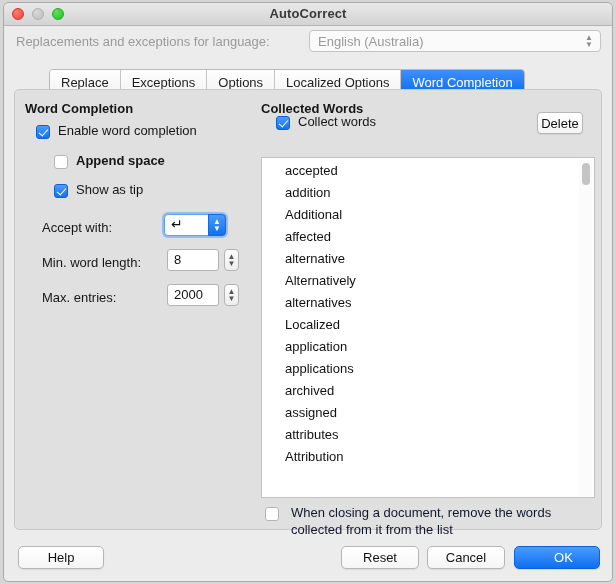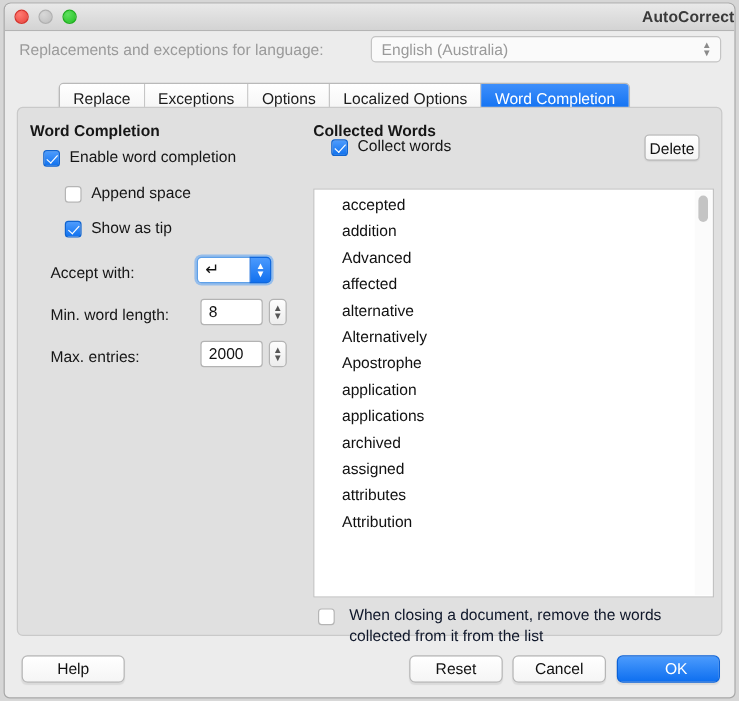"AutoCorrect" .title-text { text-align: right -> center }
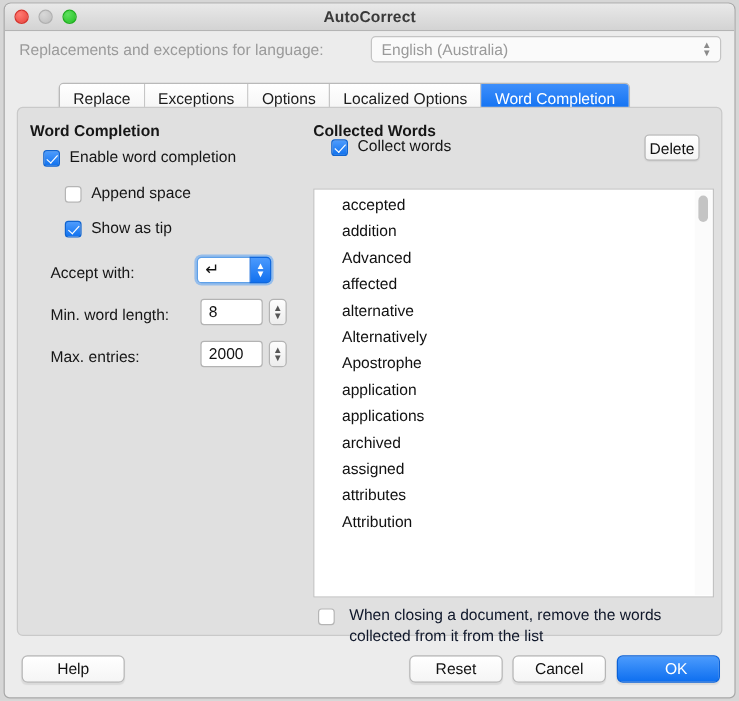"Append space" div.cb-label { font-weight: none -> bold }
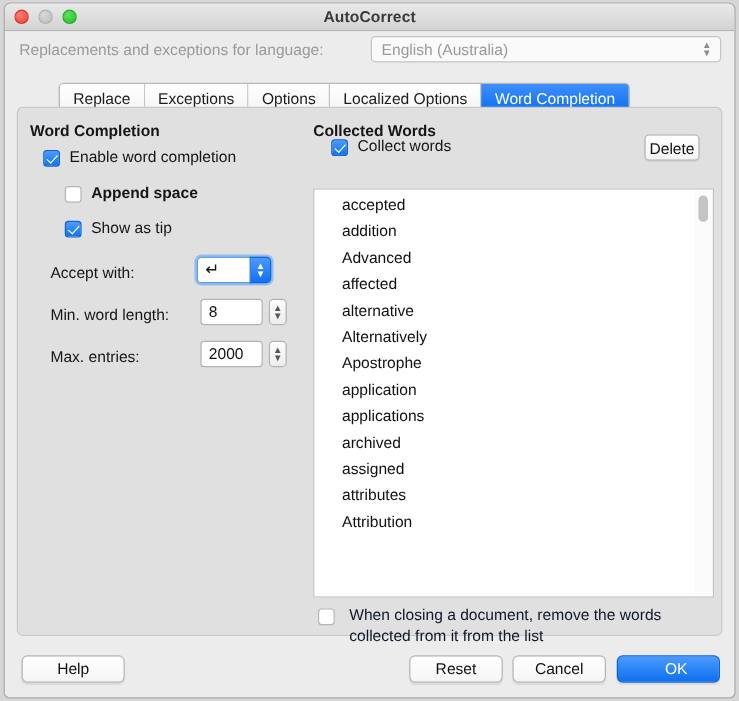"Additional" div.list-item { html: none -> <div>Additional</div> }
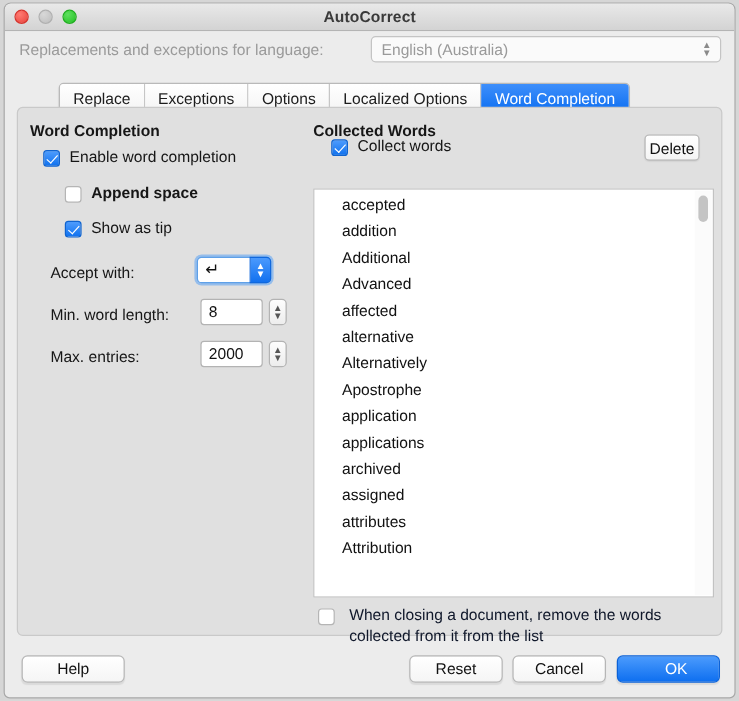"Advanced" div.list-item { html: <div>Advanced</div> -> none }
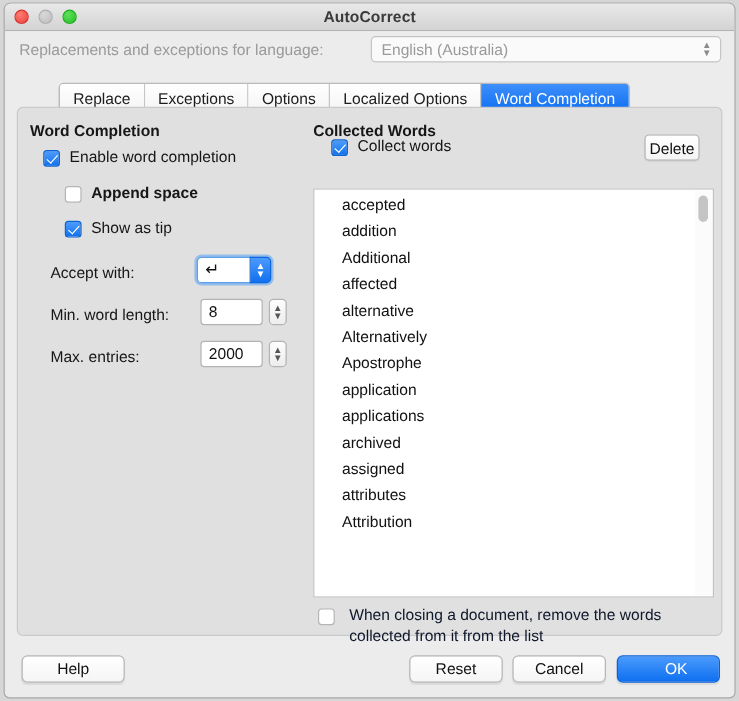"alternatives" div.list-item { html: none -> <div>alternatives</div> }
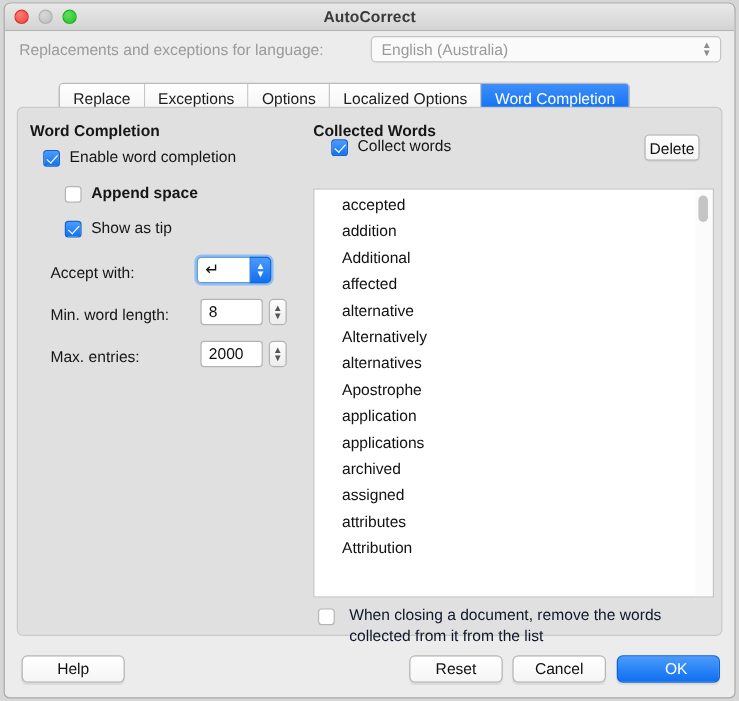"Apostrophe" div.list-item { text: Apostrophe -> Localized }
